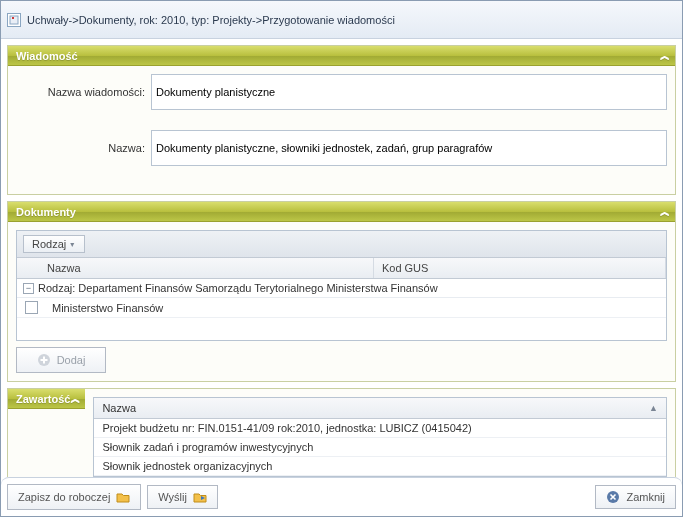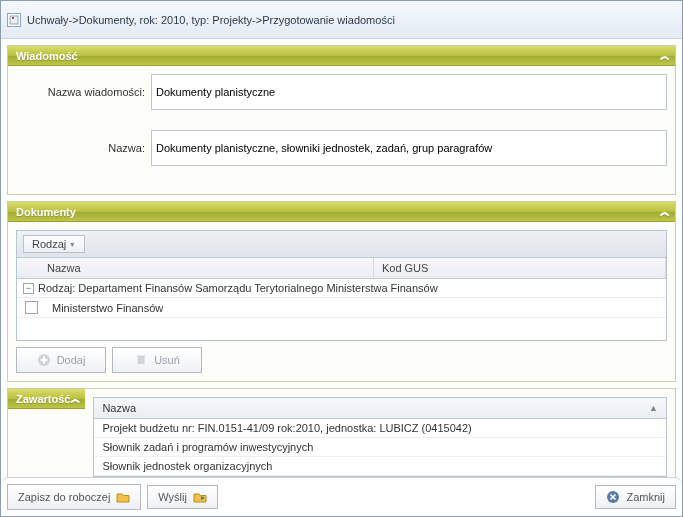"Usuń" button.btn { html: <button> <svg> <rect></rect> <rect></rect> </svg> <span>Usuń</span> </button> -> none }
